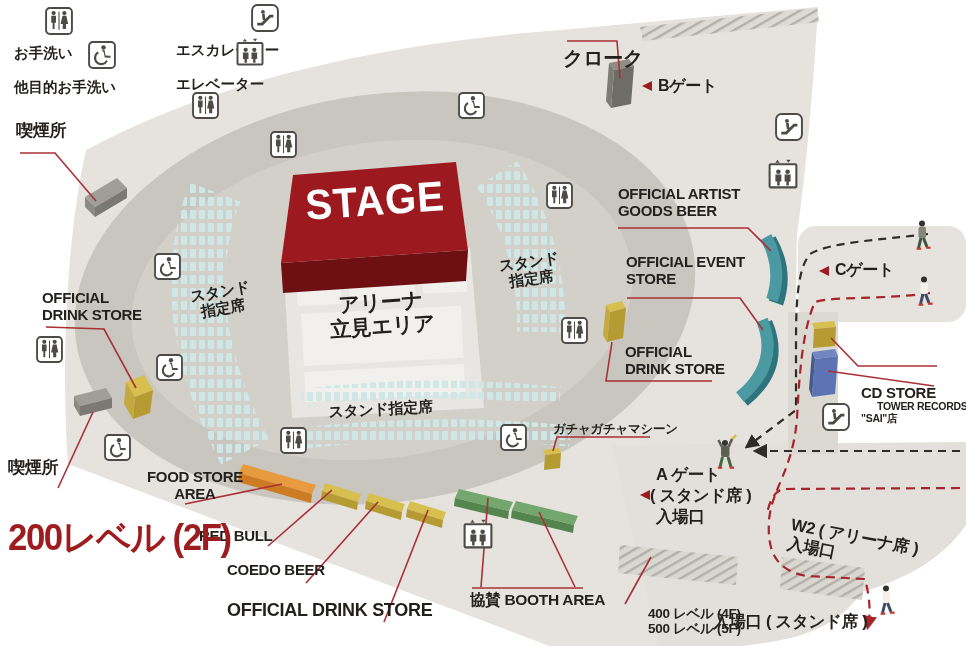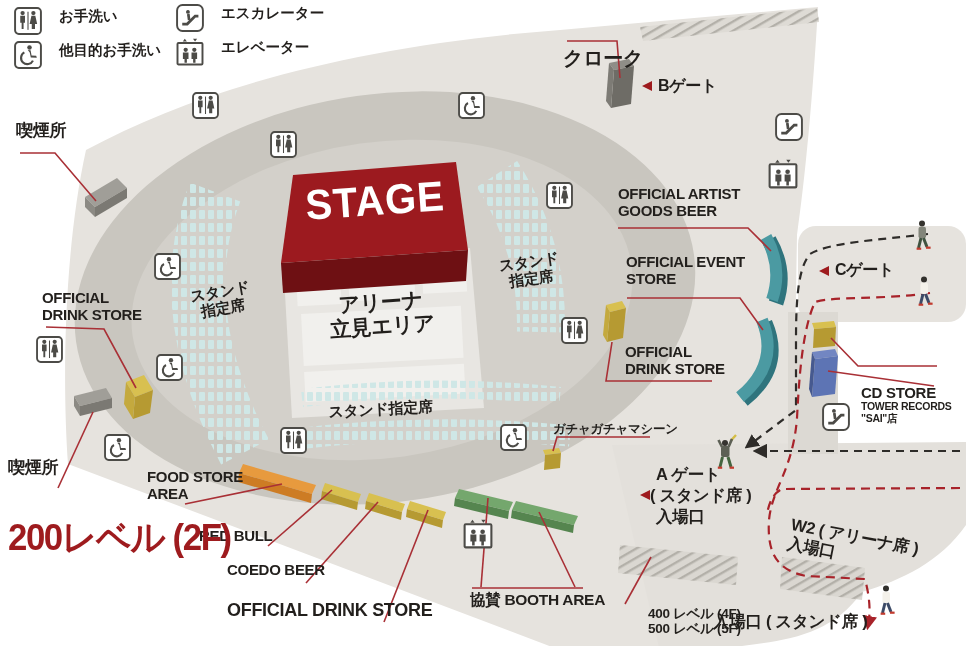"お手洗い" .legend-item { align-items: flex-start -> flex-end; flex-direction: none -> column; gap: 17px -> 9px }
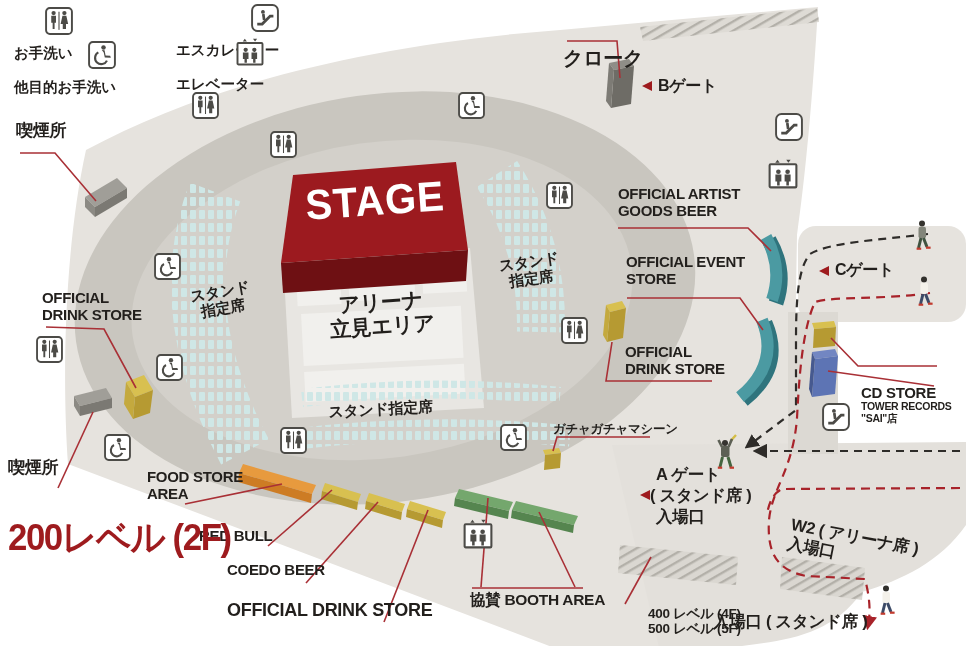"TOWER RECORDS" span.ln { margin-left: none -> 16px }
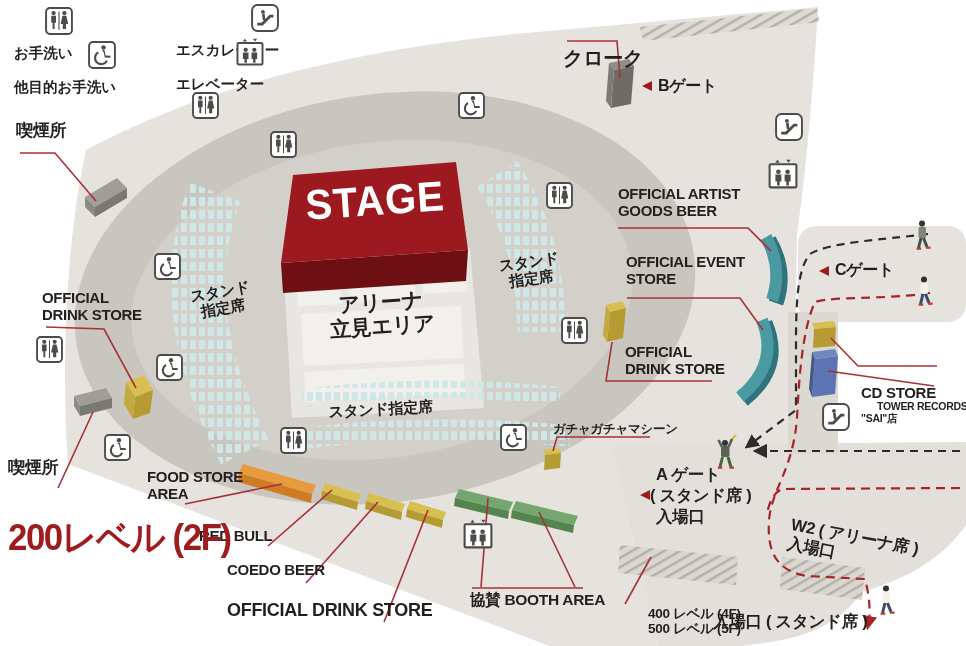"FOOD STORE" div.lbl { text-align: none -> center }
